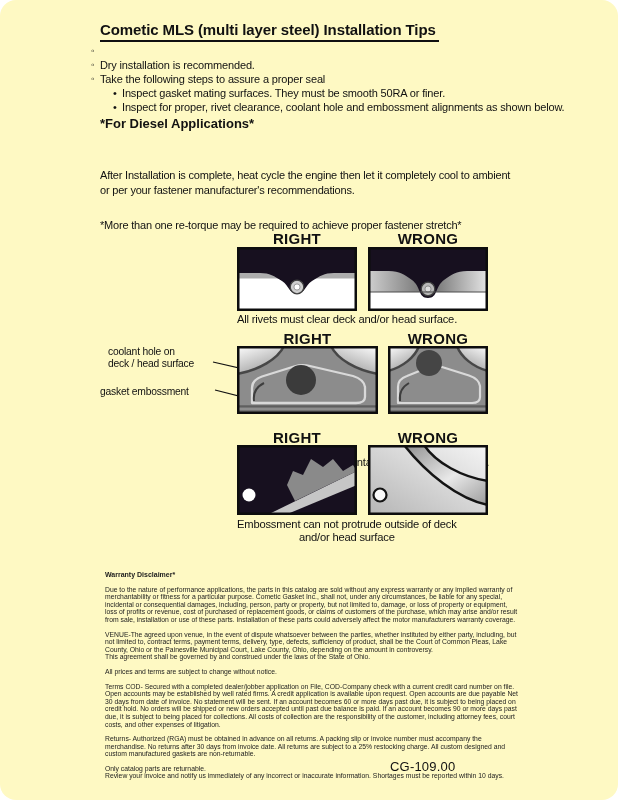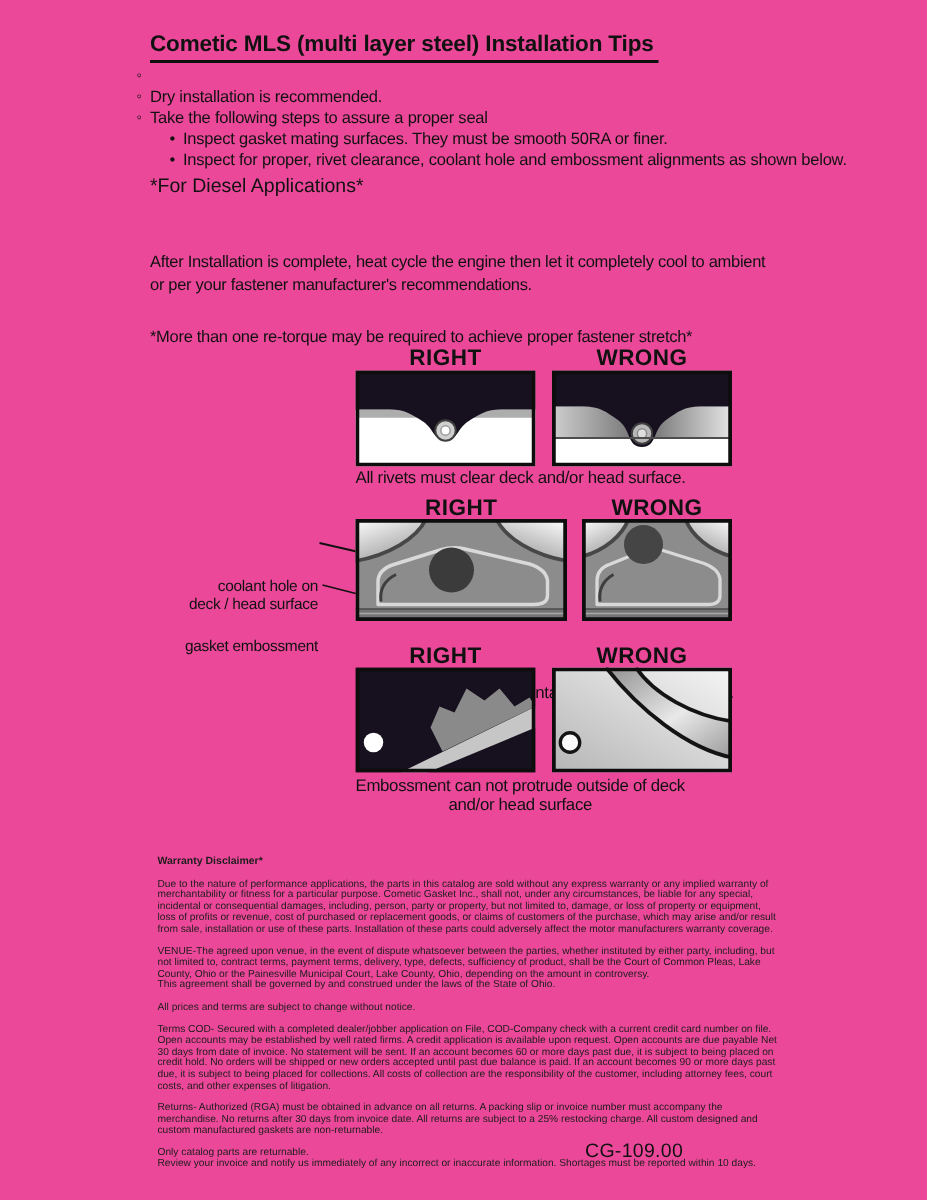"Cometic MLS (multi layer steel)" .page { background: #ec4899 -> #fef9c3; border-radius: none -> 16px }
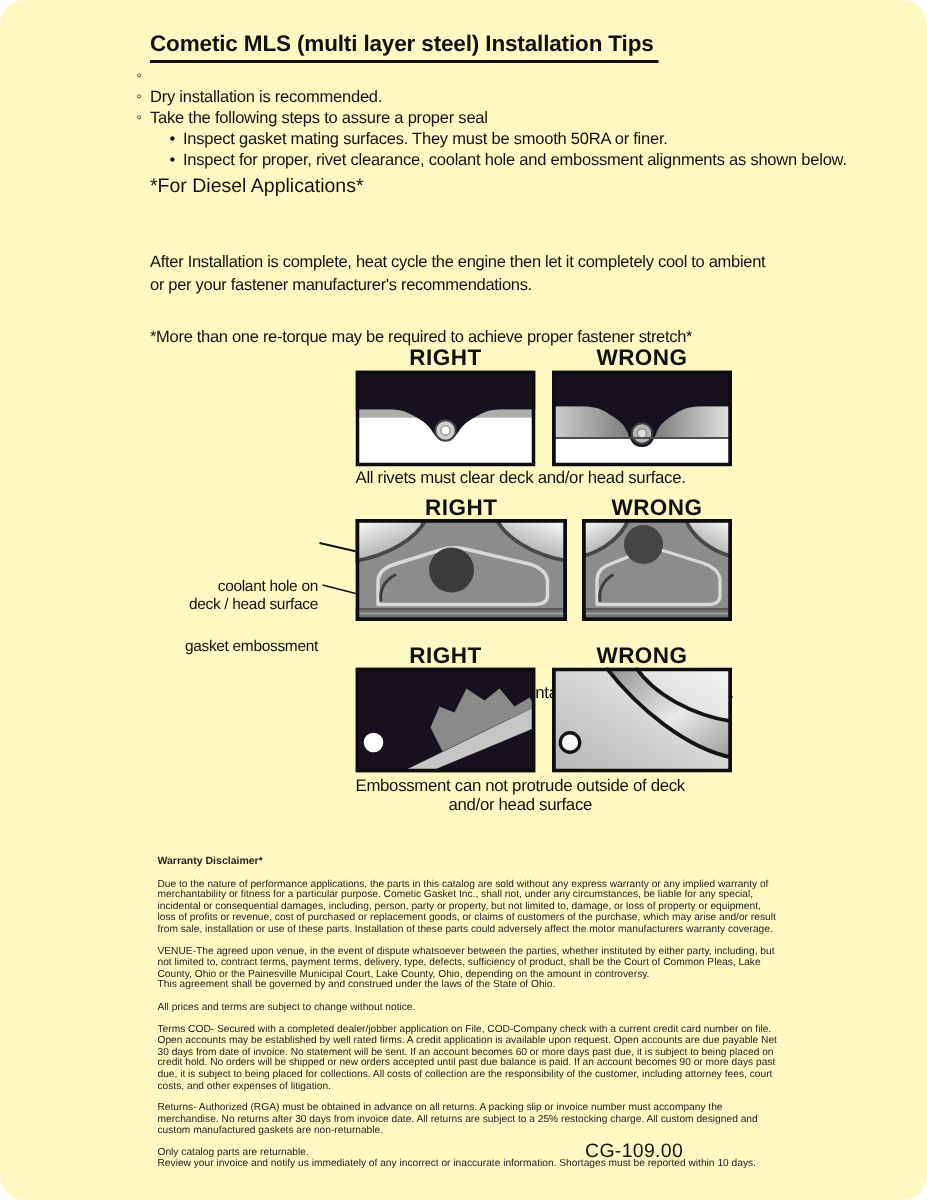"*For Diesel Applications*" .diesel-head { font-weight: 400 -> 700 }
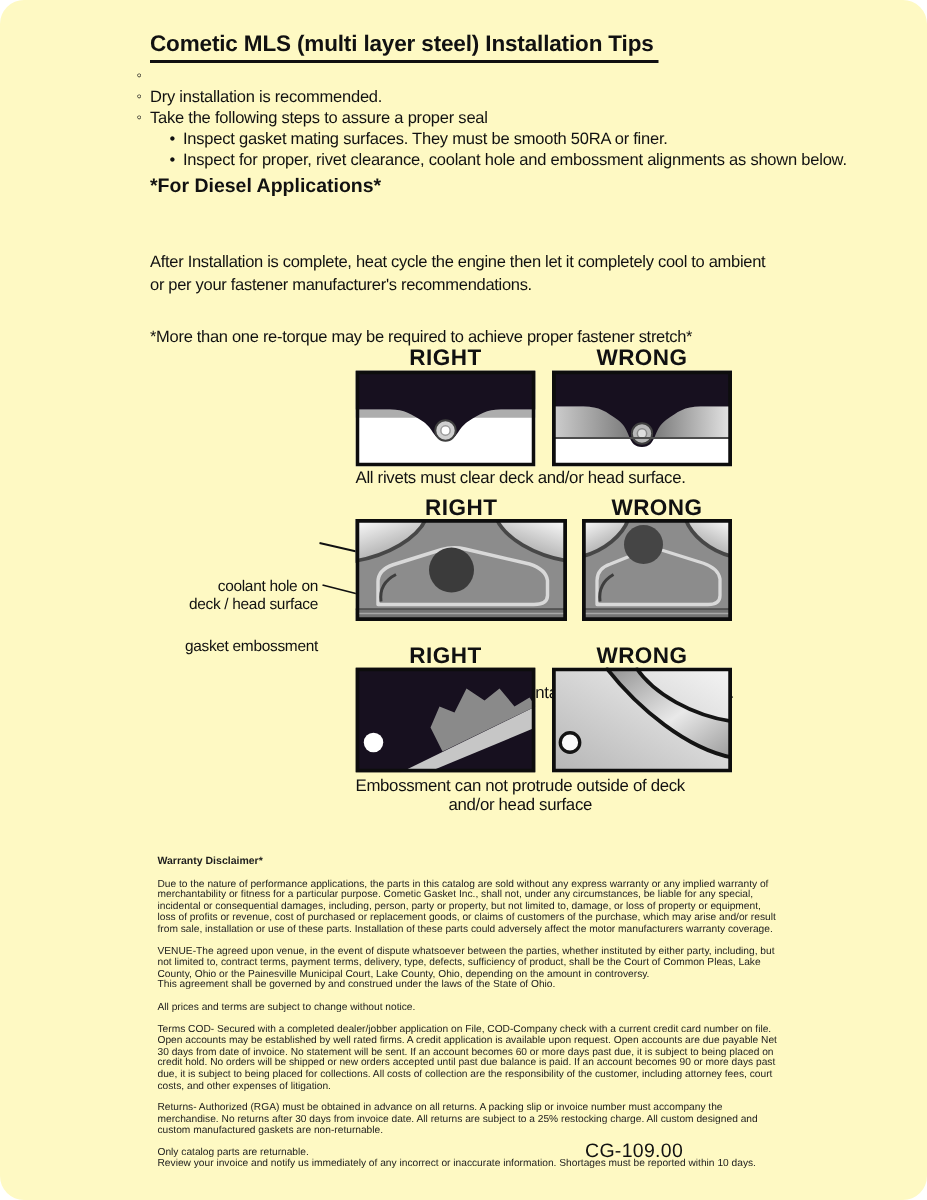"coolant hole on" .callout { margin-top: 40px -> none; text-align: right -> none }
